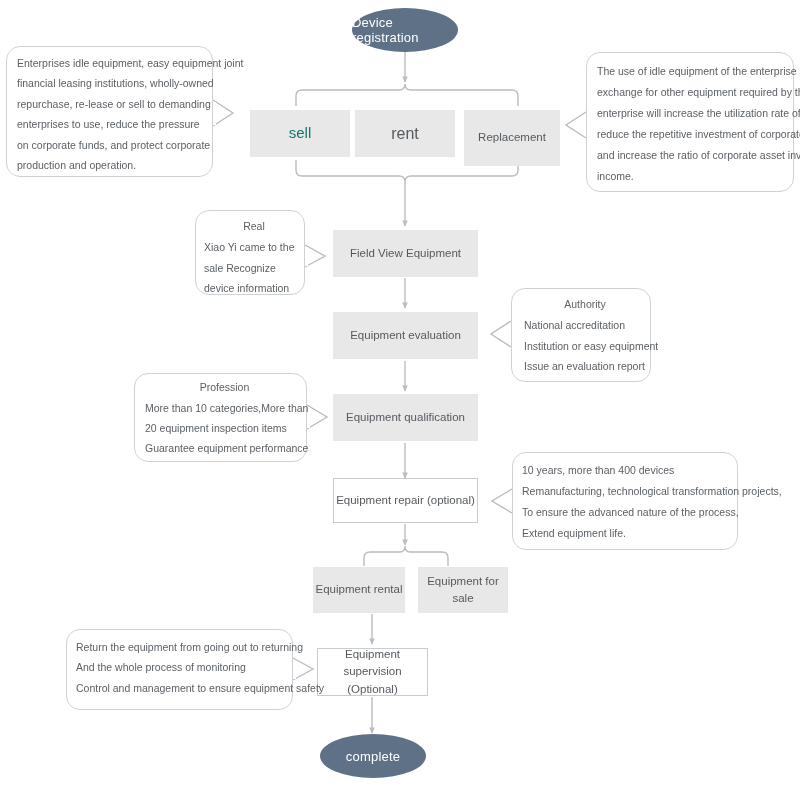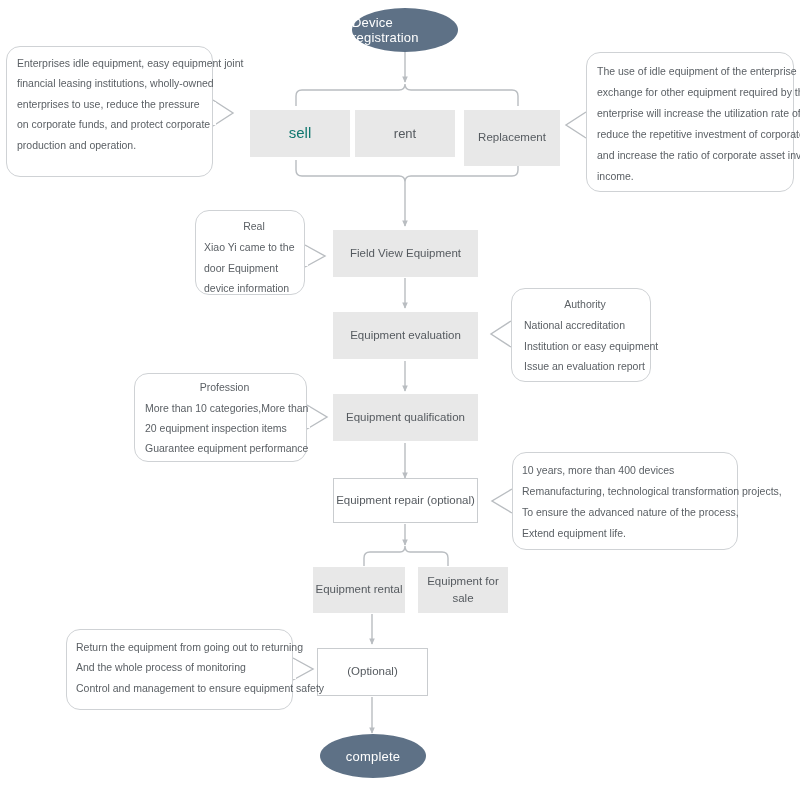"repurchase, re-lease or sell to" span.ln { html: none -> <span>repurchase, re-lease or sell to demanding</span> }
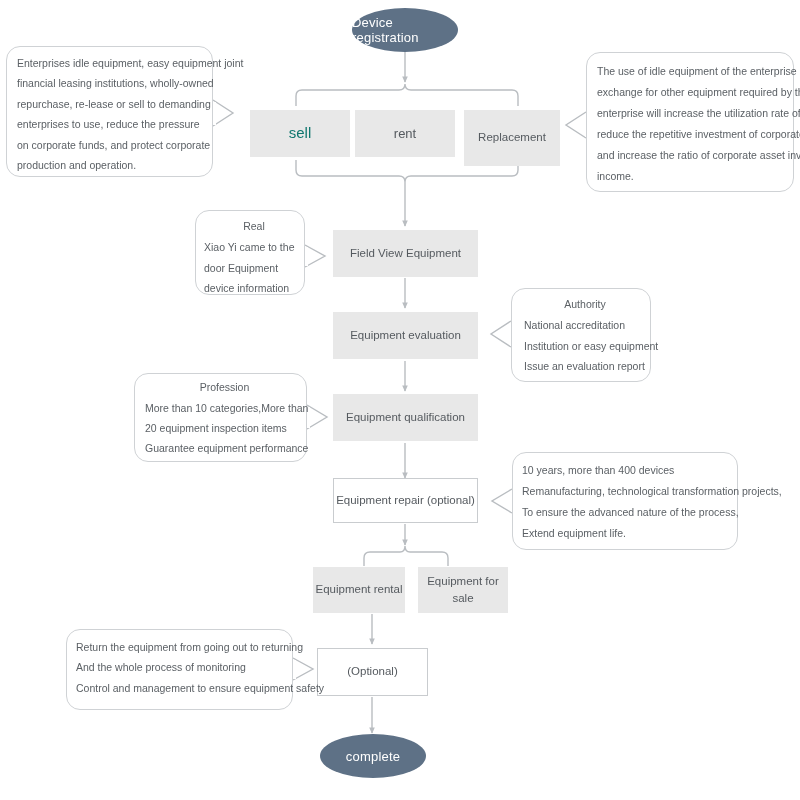"rent" div.box { font-size: 13px -> 16px }
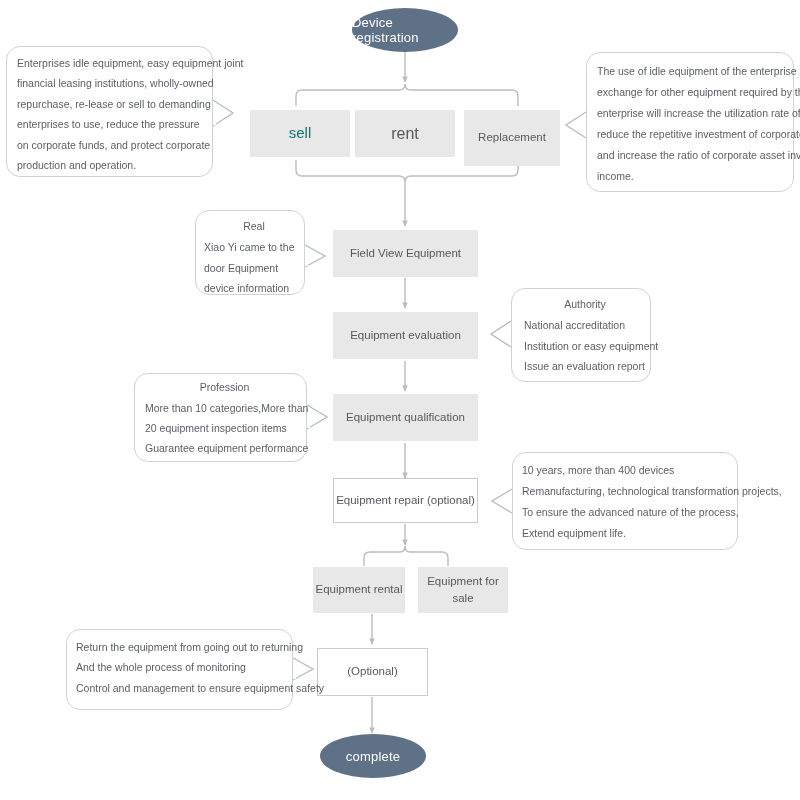"door Equipment" span.ln { text: door  Equipment -> sale  Recognize }
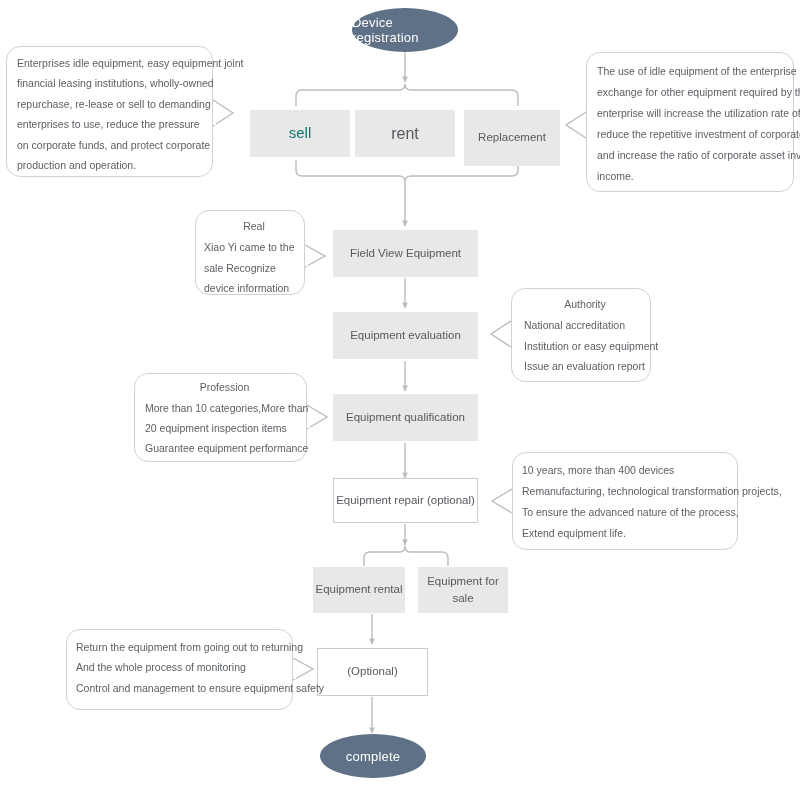"Equipment supervision" span { html: none -> <span>Equipment supervision</span> }
